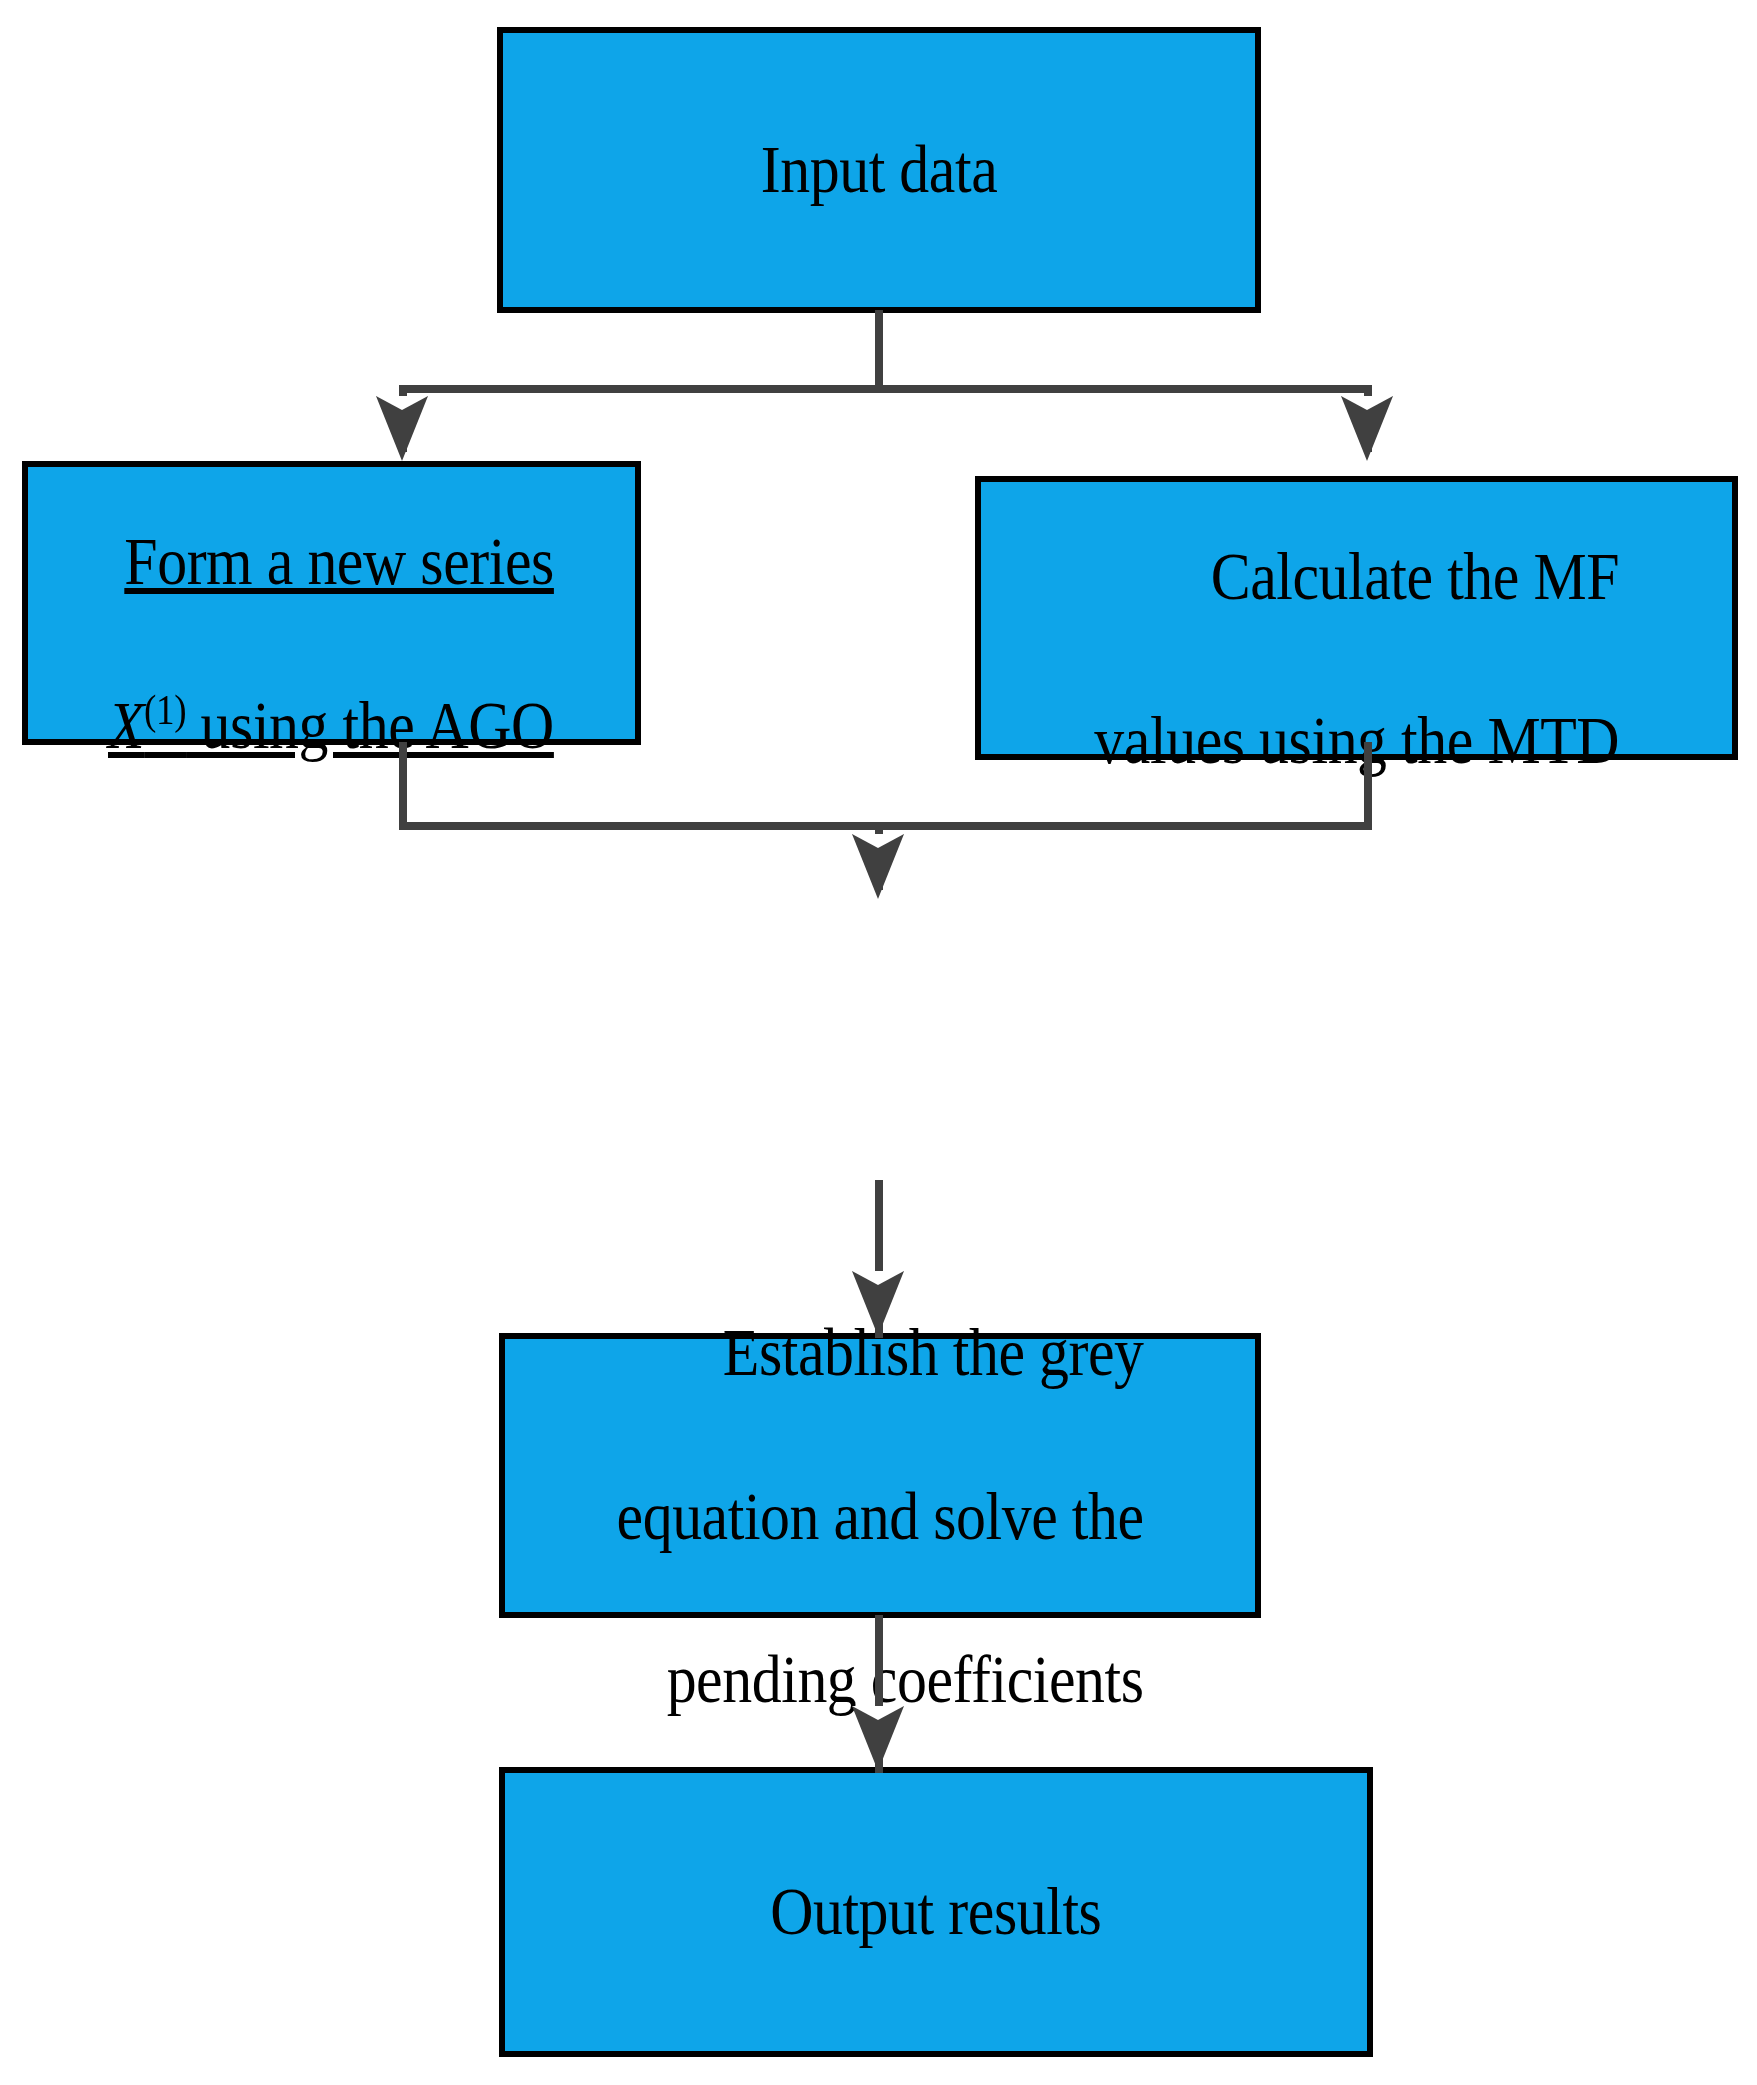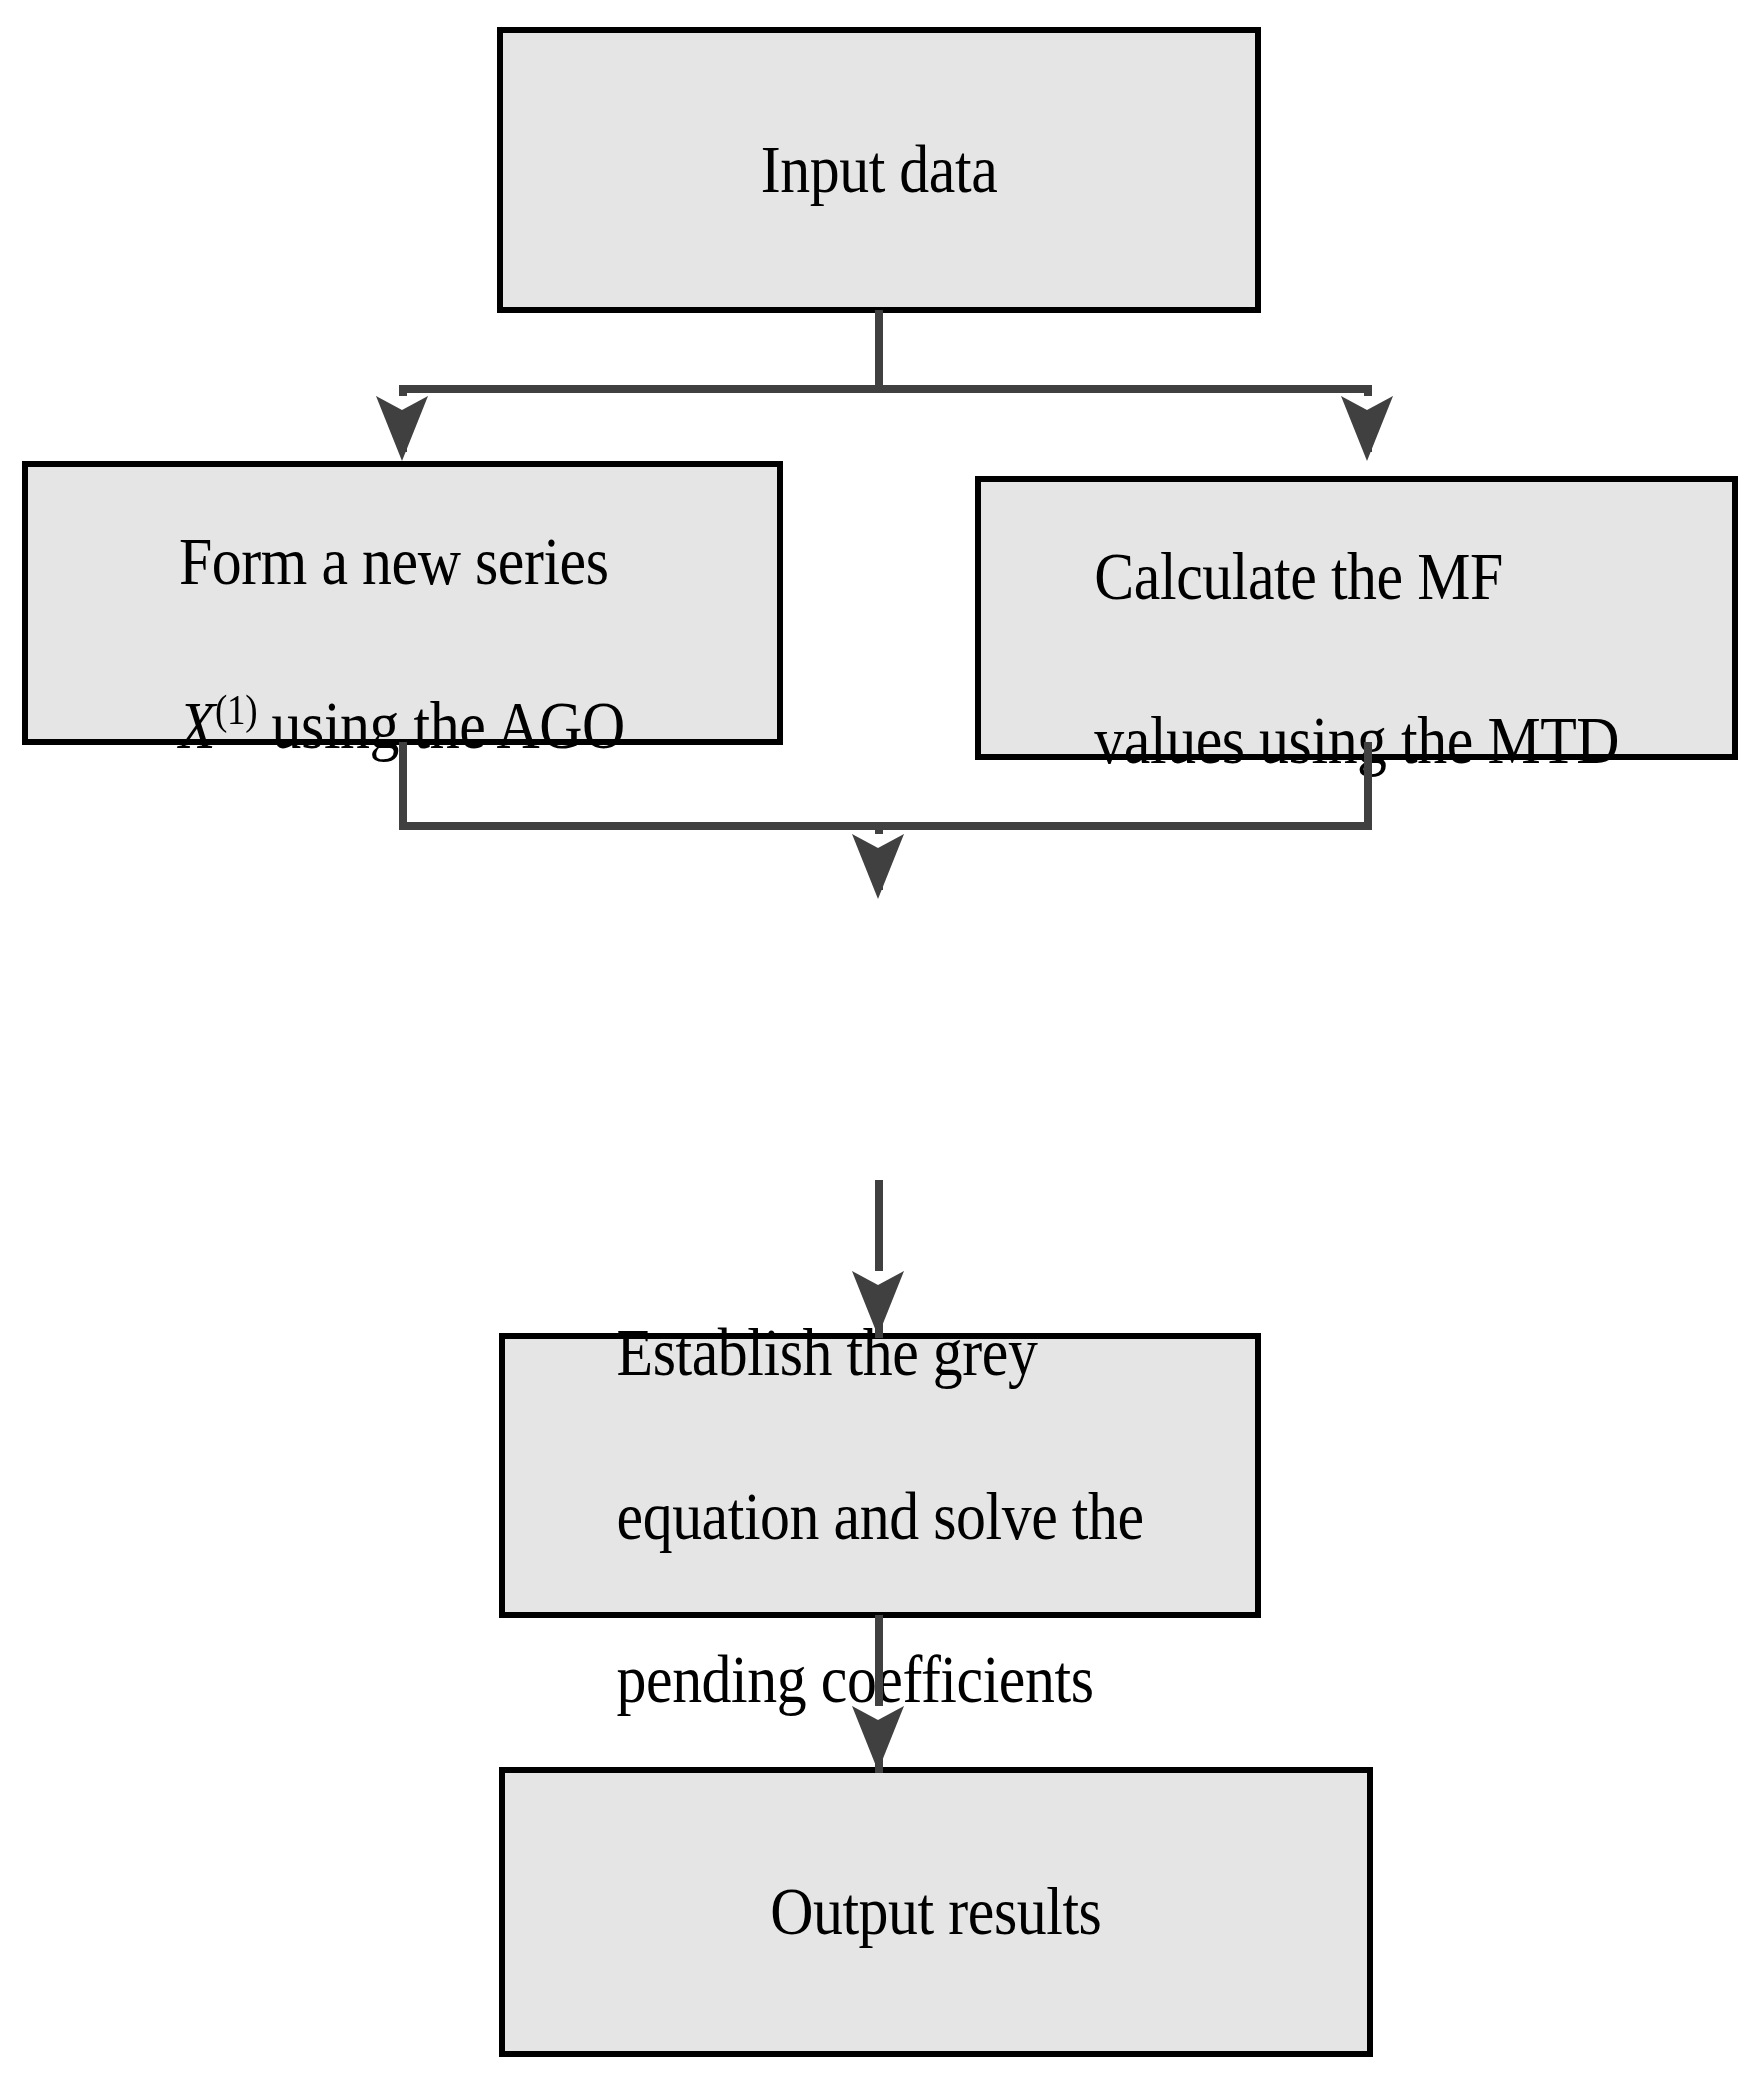"Input data" .node { background: #e5e5e5 -> #0ea5e9; text-align: left -> right }
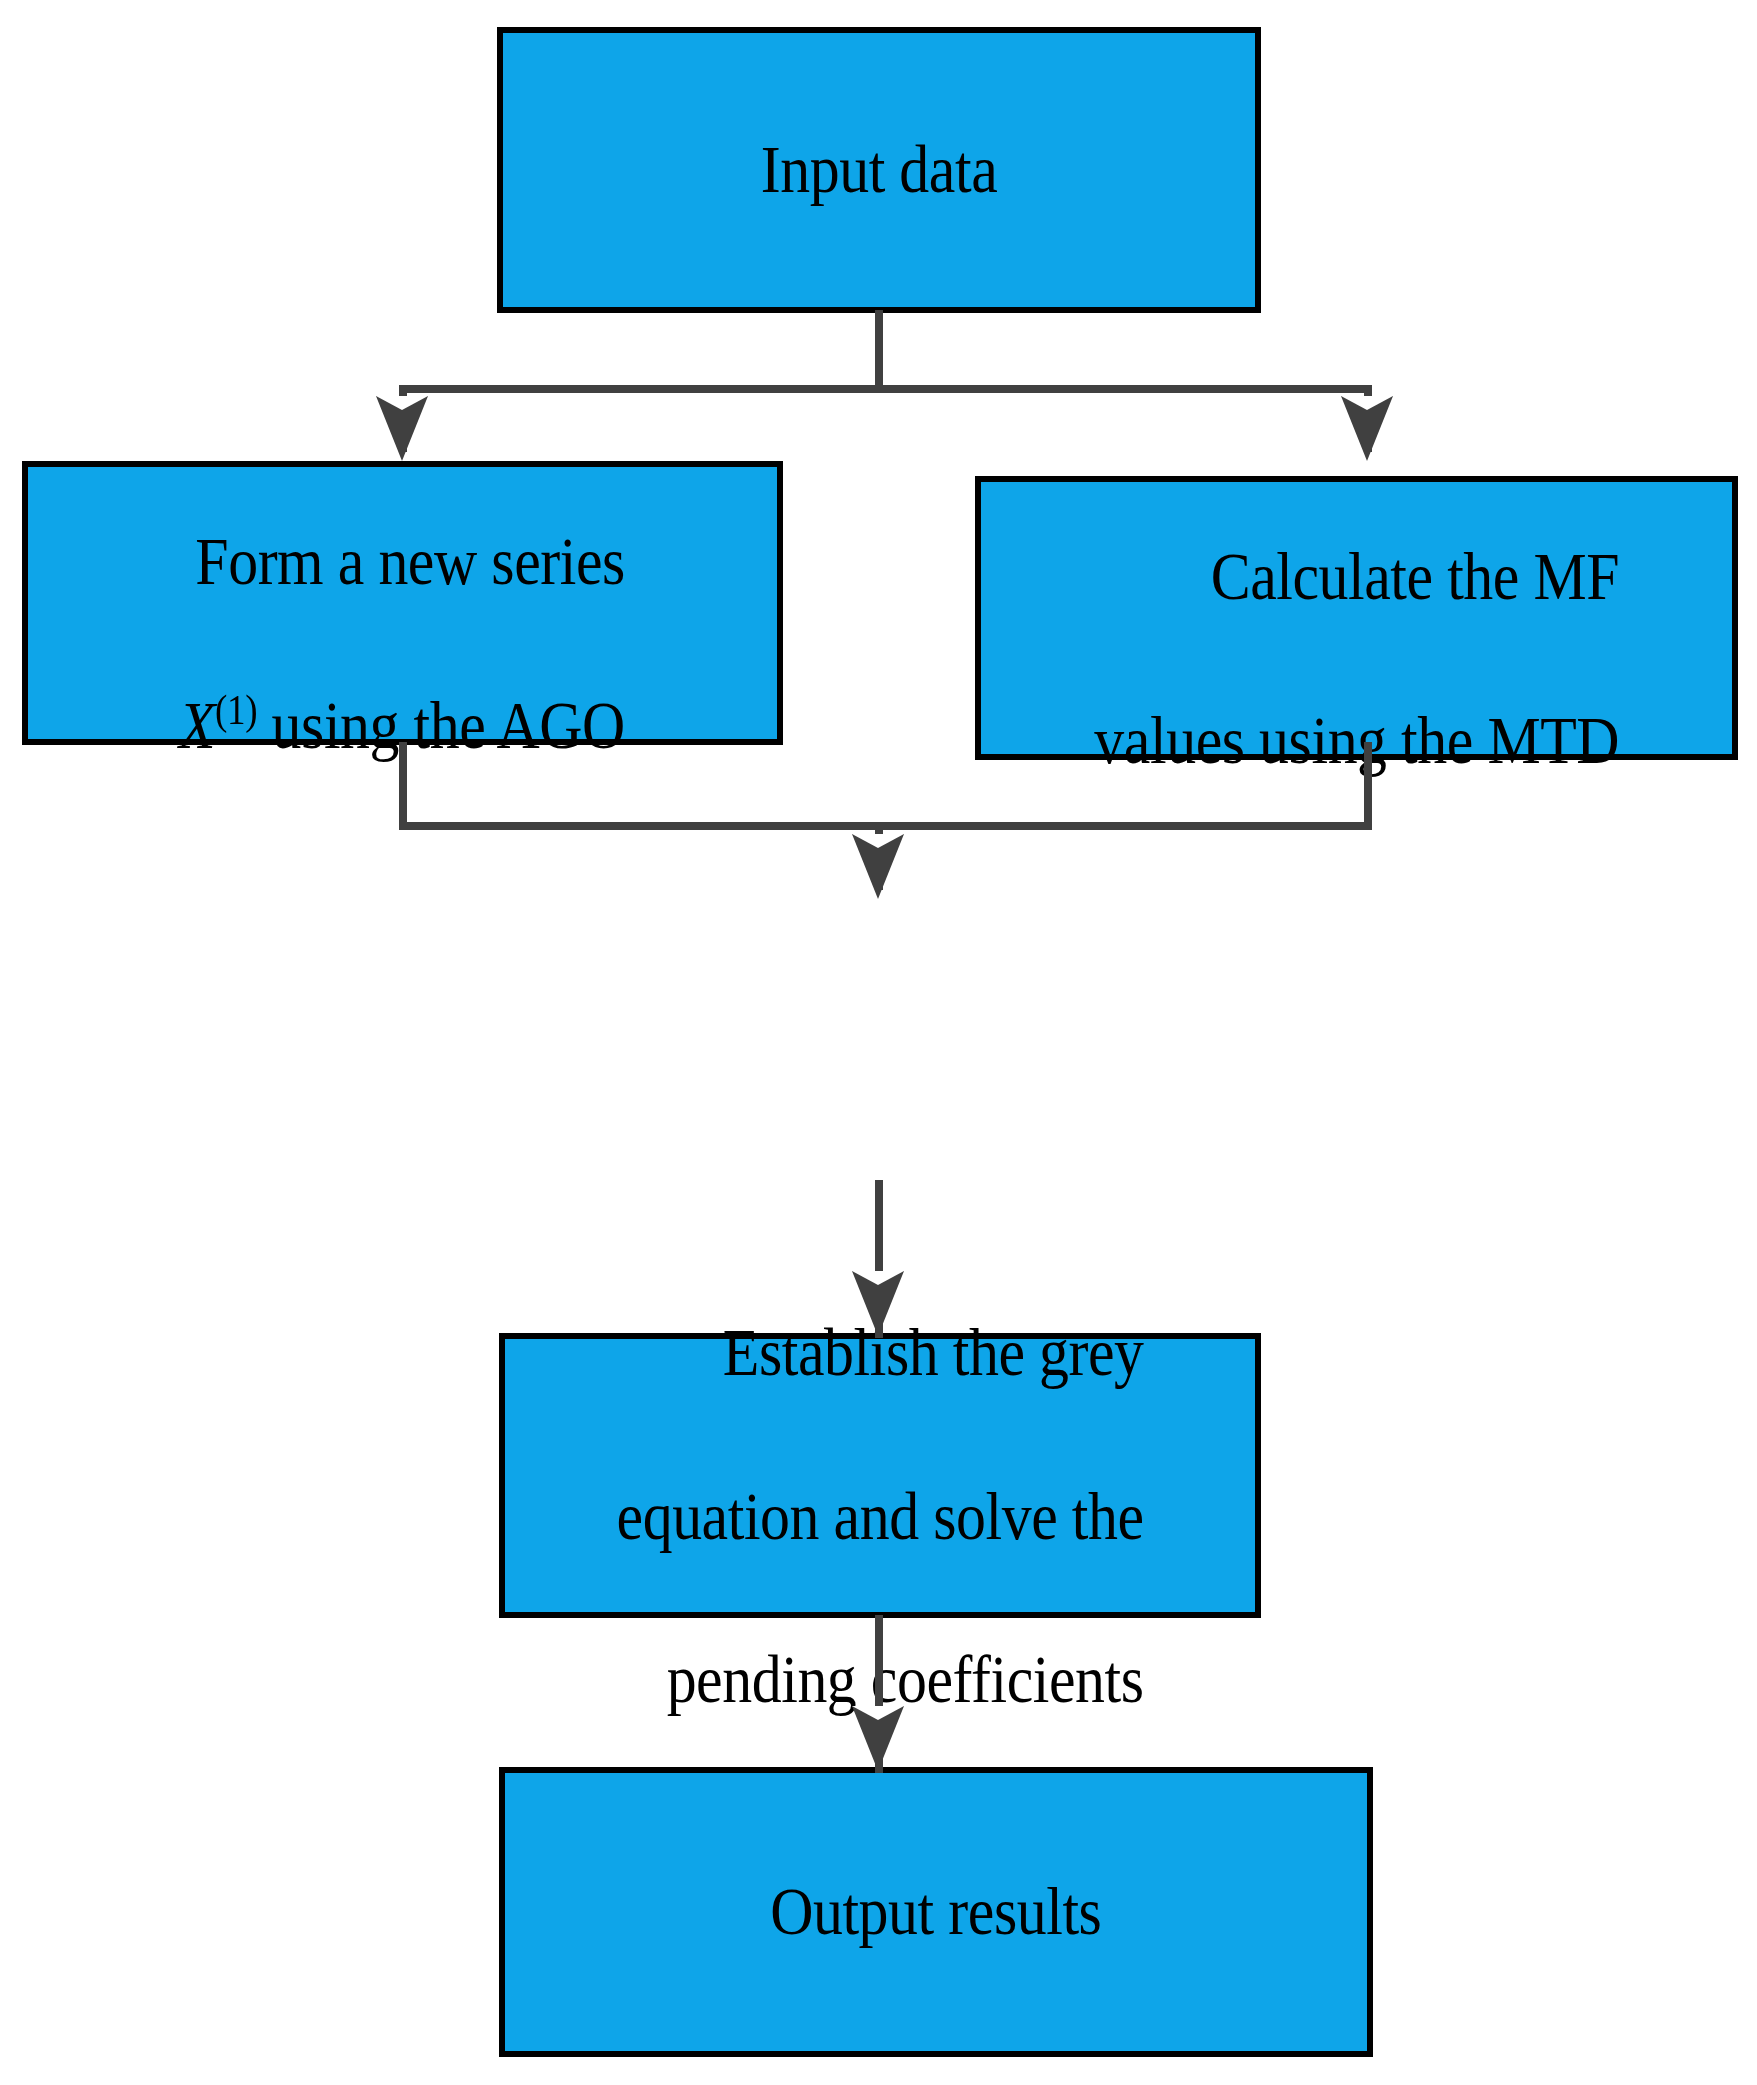"Form a new series" div.node { text-decoration: none -> underline; width: 761px -> 619px }
